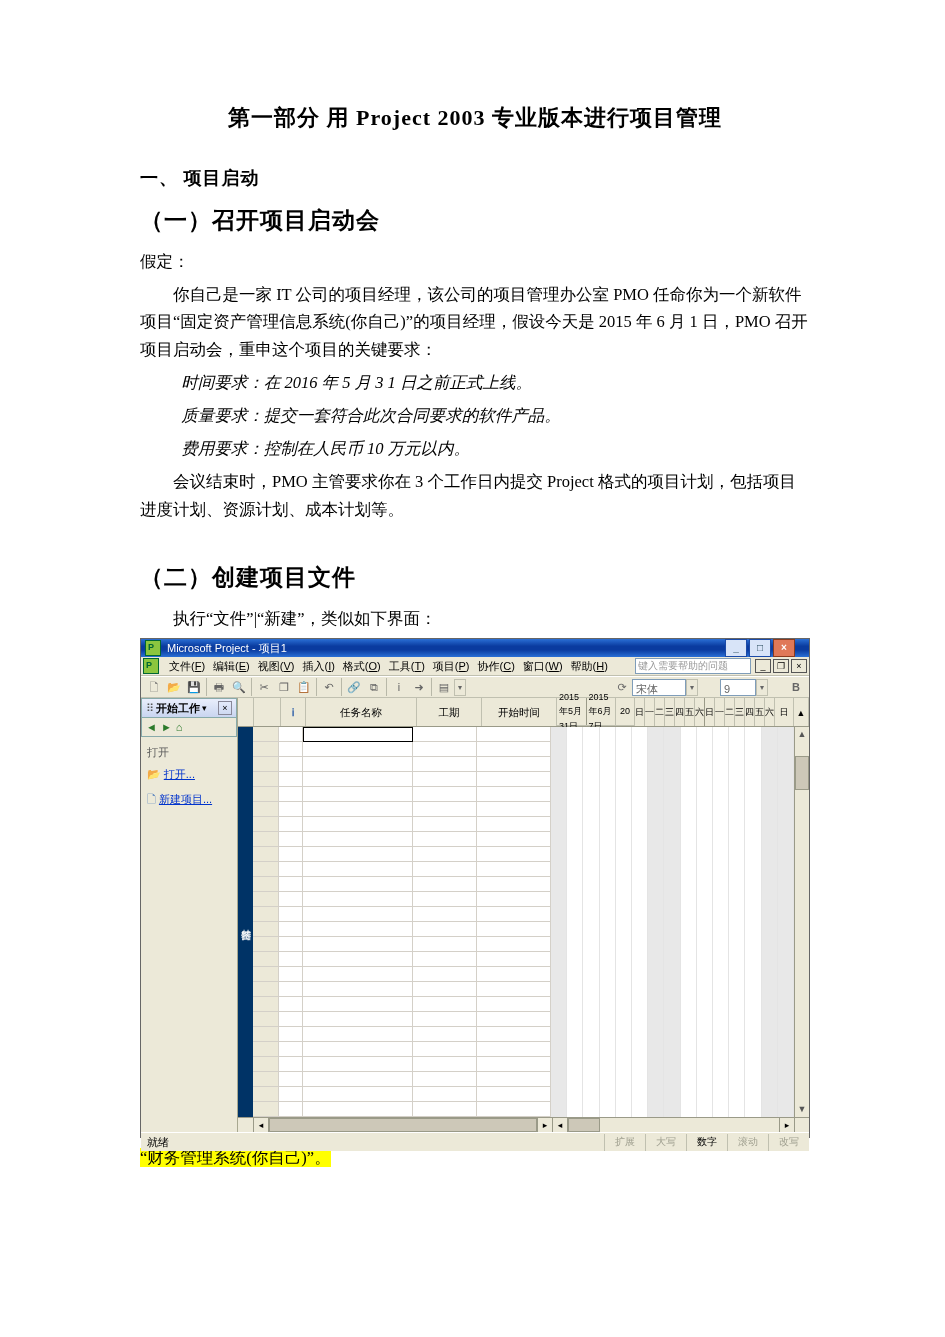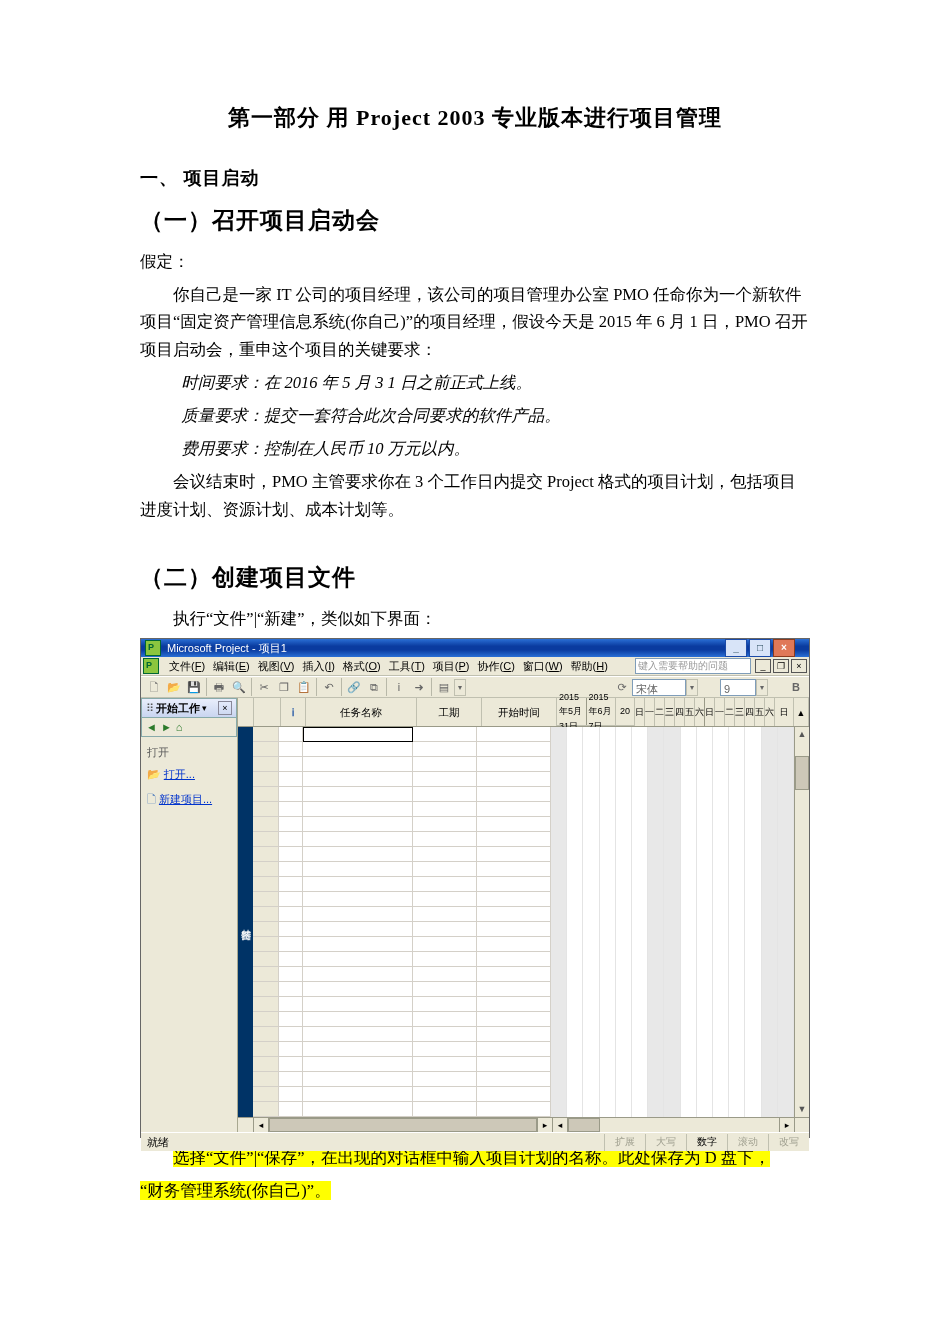"选择“文件”|“保存”，在出现的对话框中输入项目计划的名称。此处保存为 D" div.para { html: <div> <span>选择“文件”|“保存”，在出现的对话框中输入项目计划的名称。此处保存为 D 盘下，</span> </div> -> none }
